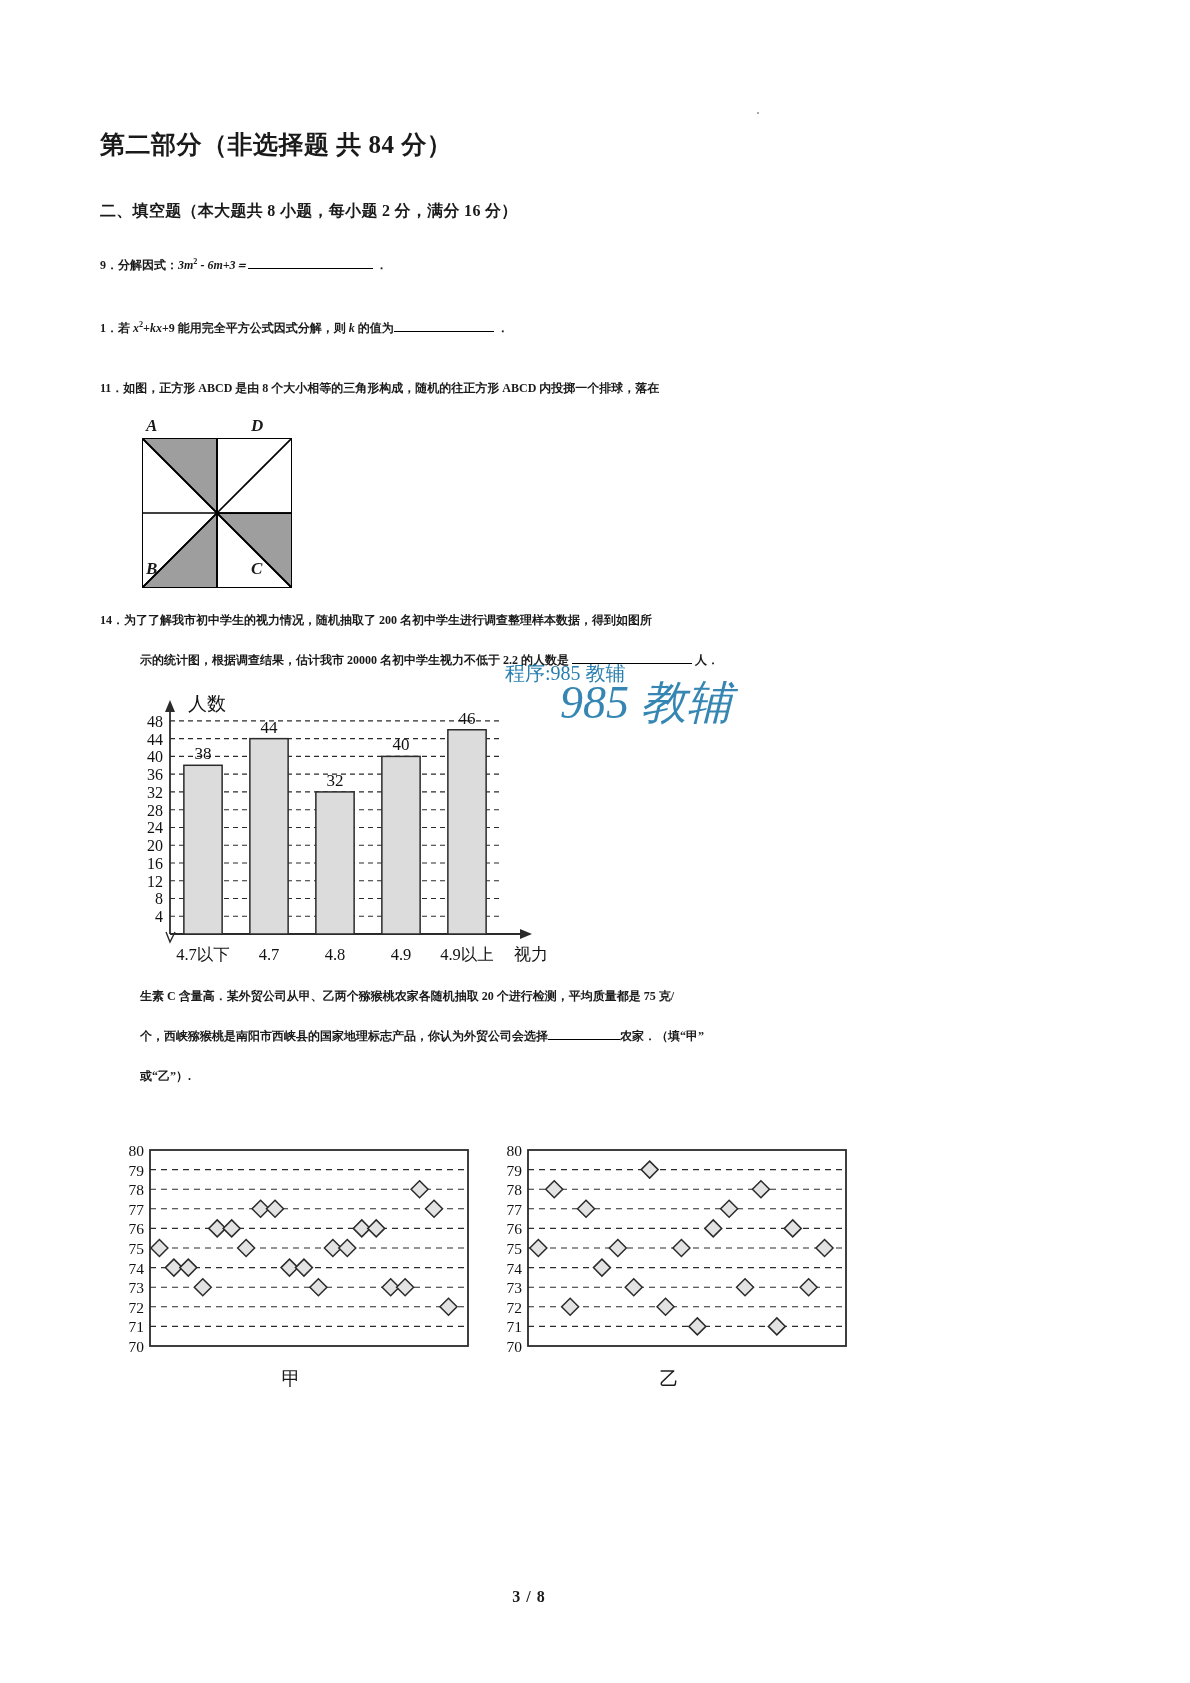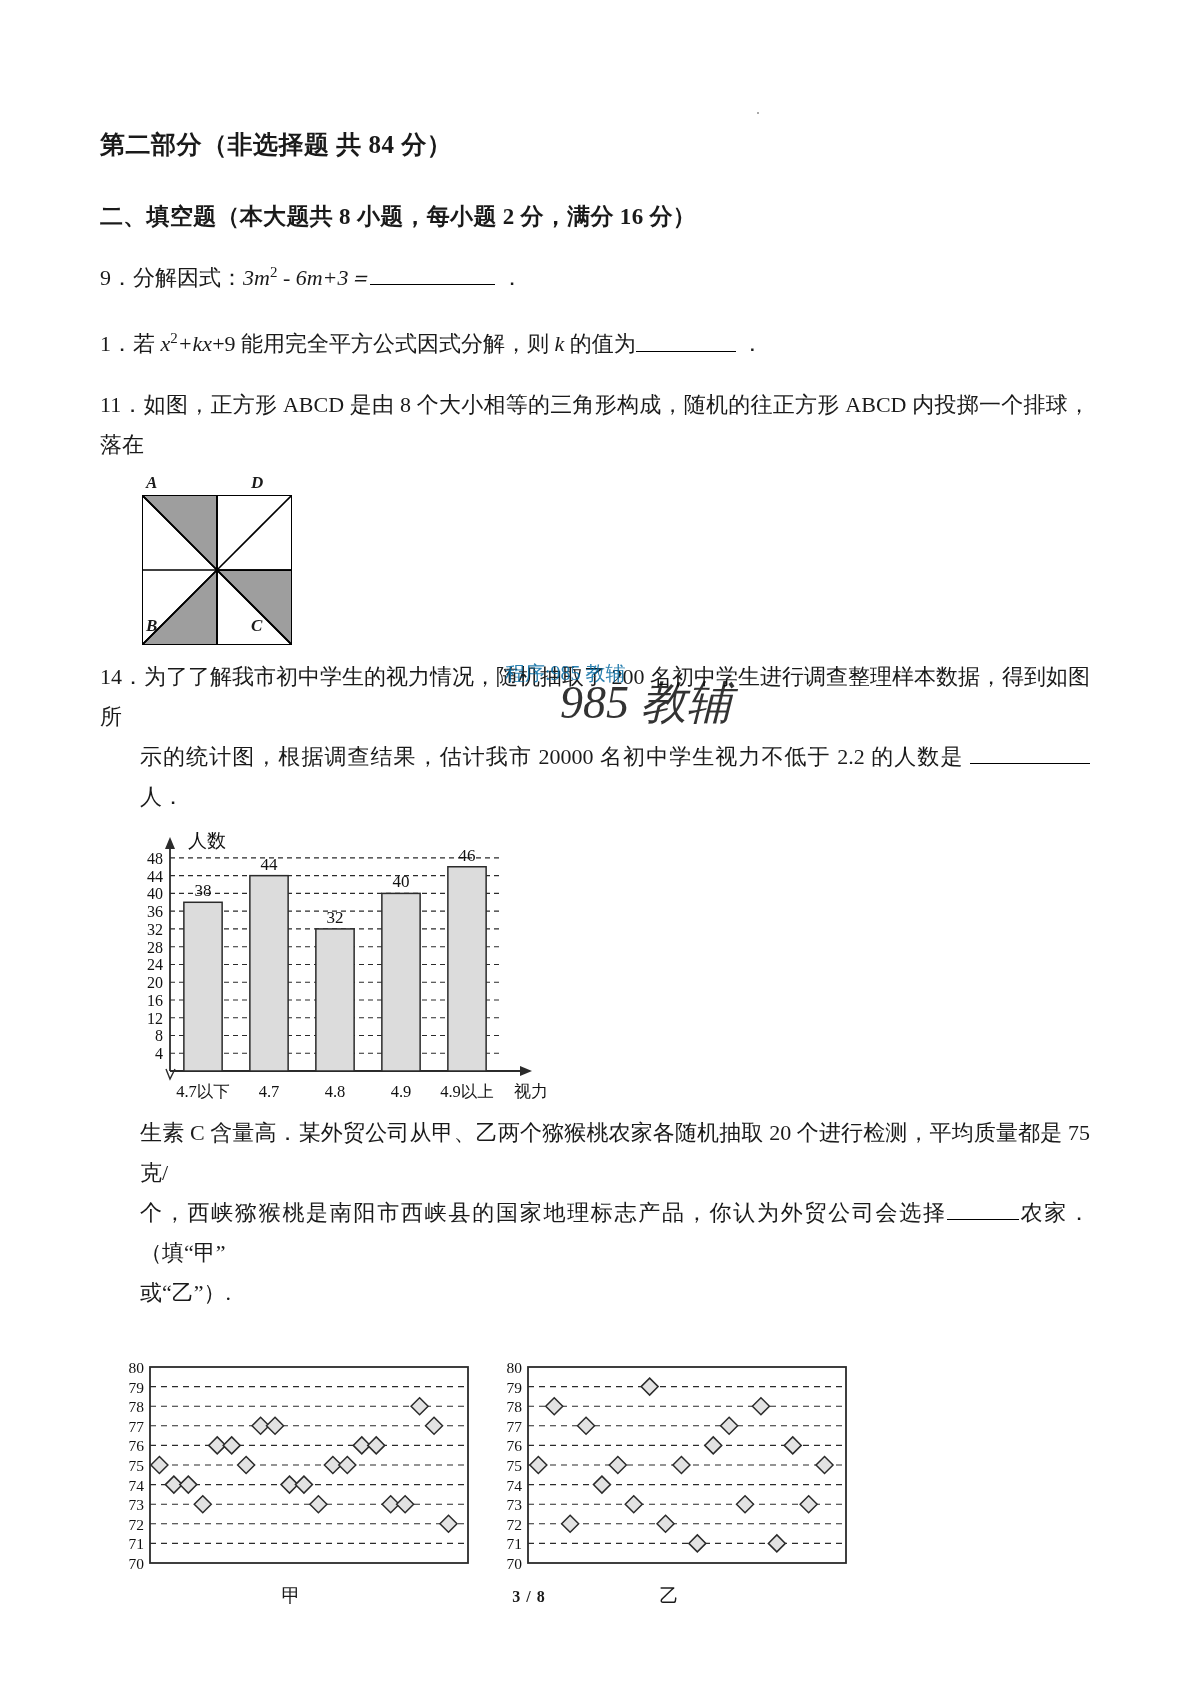"二、填空题（本大题共 8 小题，每小题 2 分，满分" .subhead { font-size: 23px -> 16px }
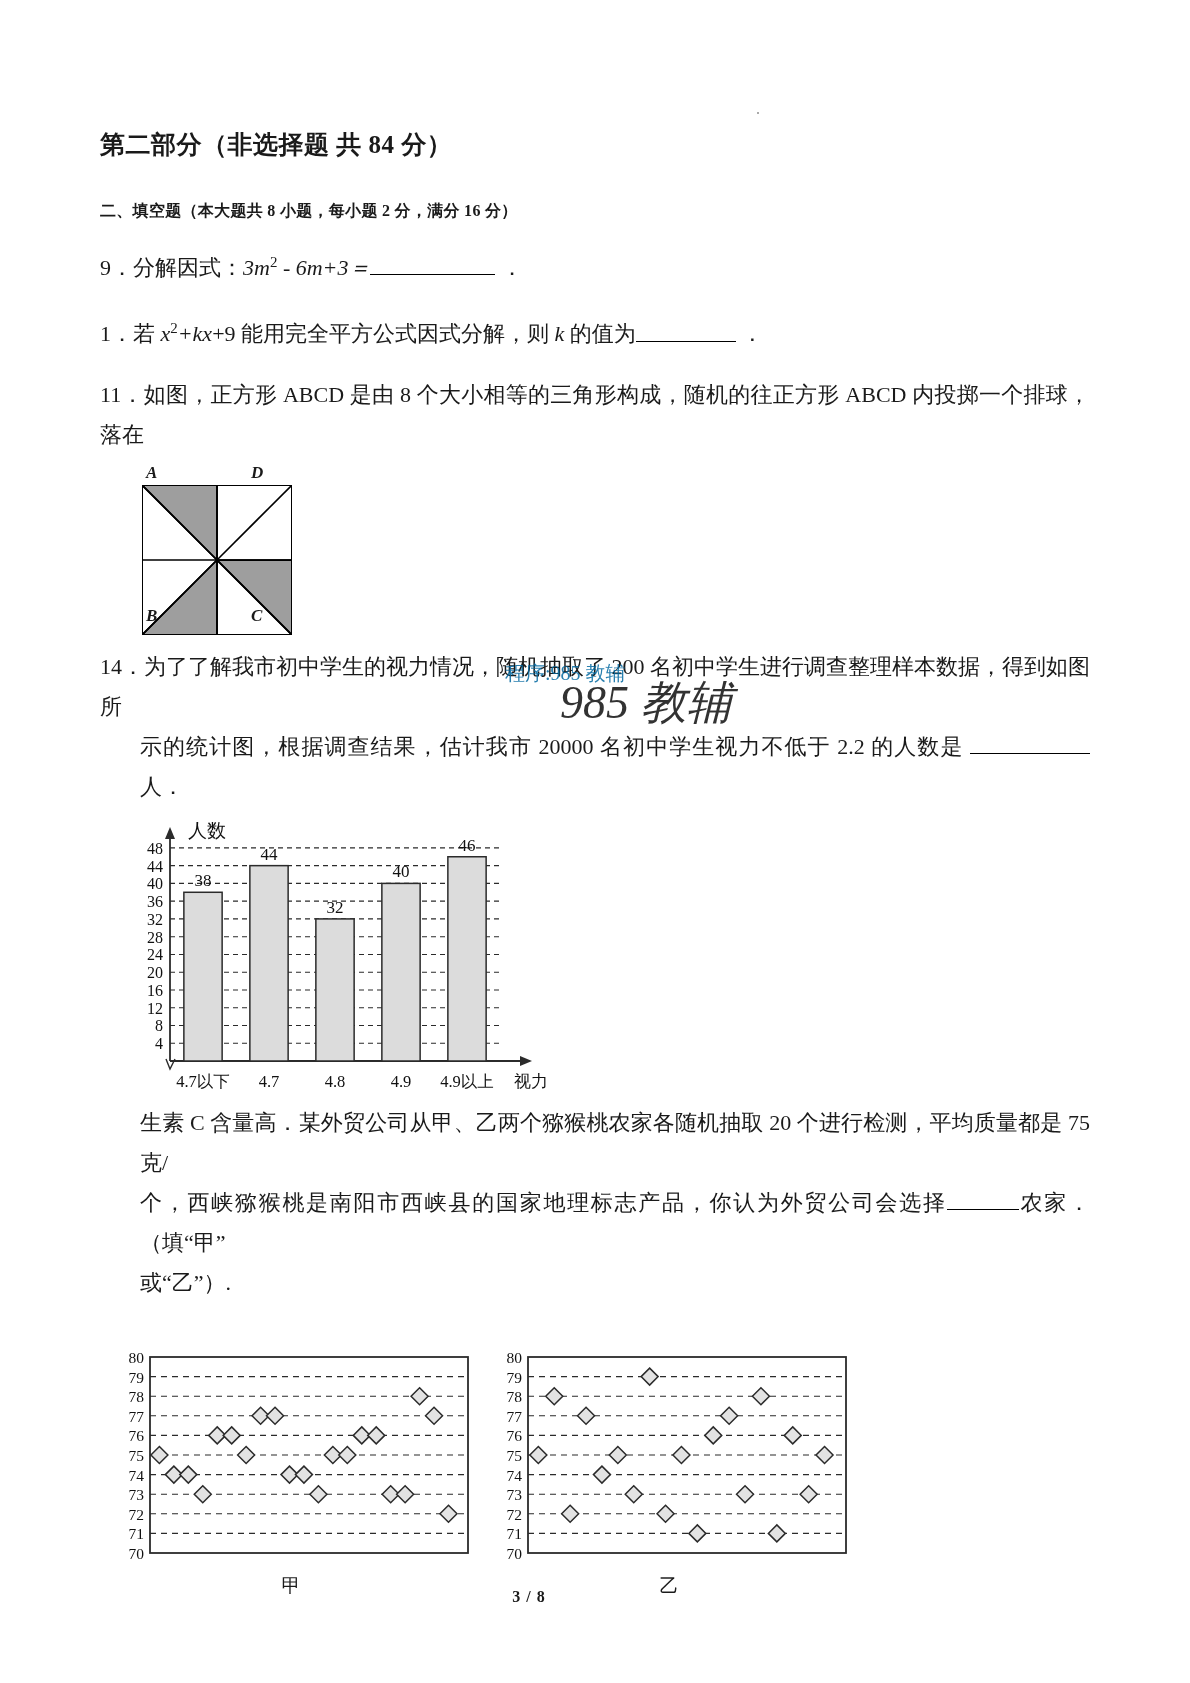"9．分解因式：3m2 - 6m+3＝ ．" .q { font-size: 22px -> 12px; font-weight: none -> bold }
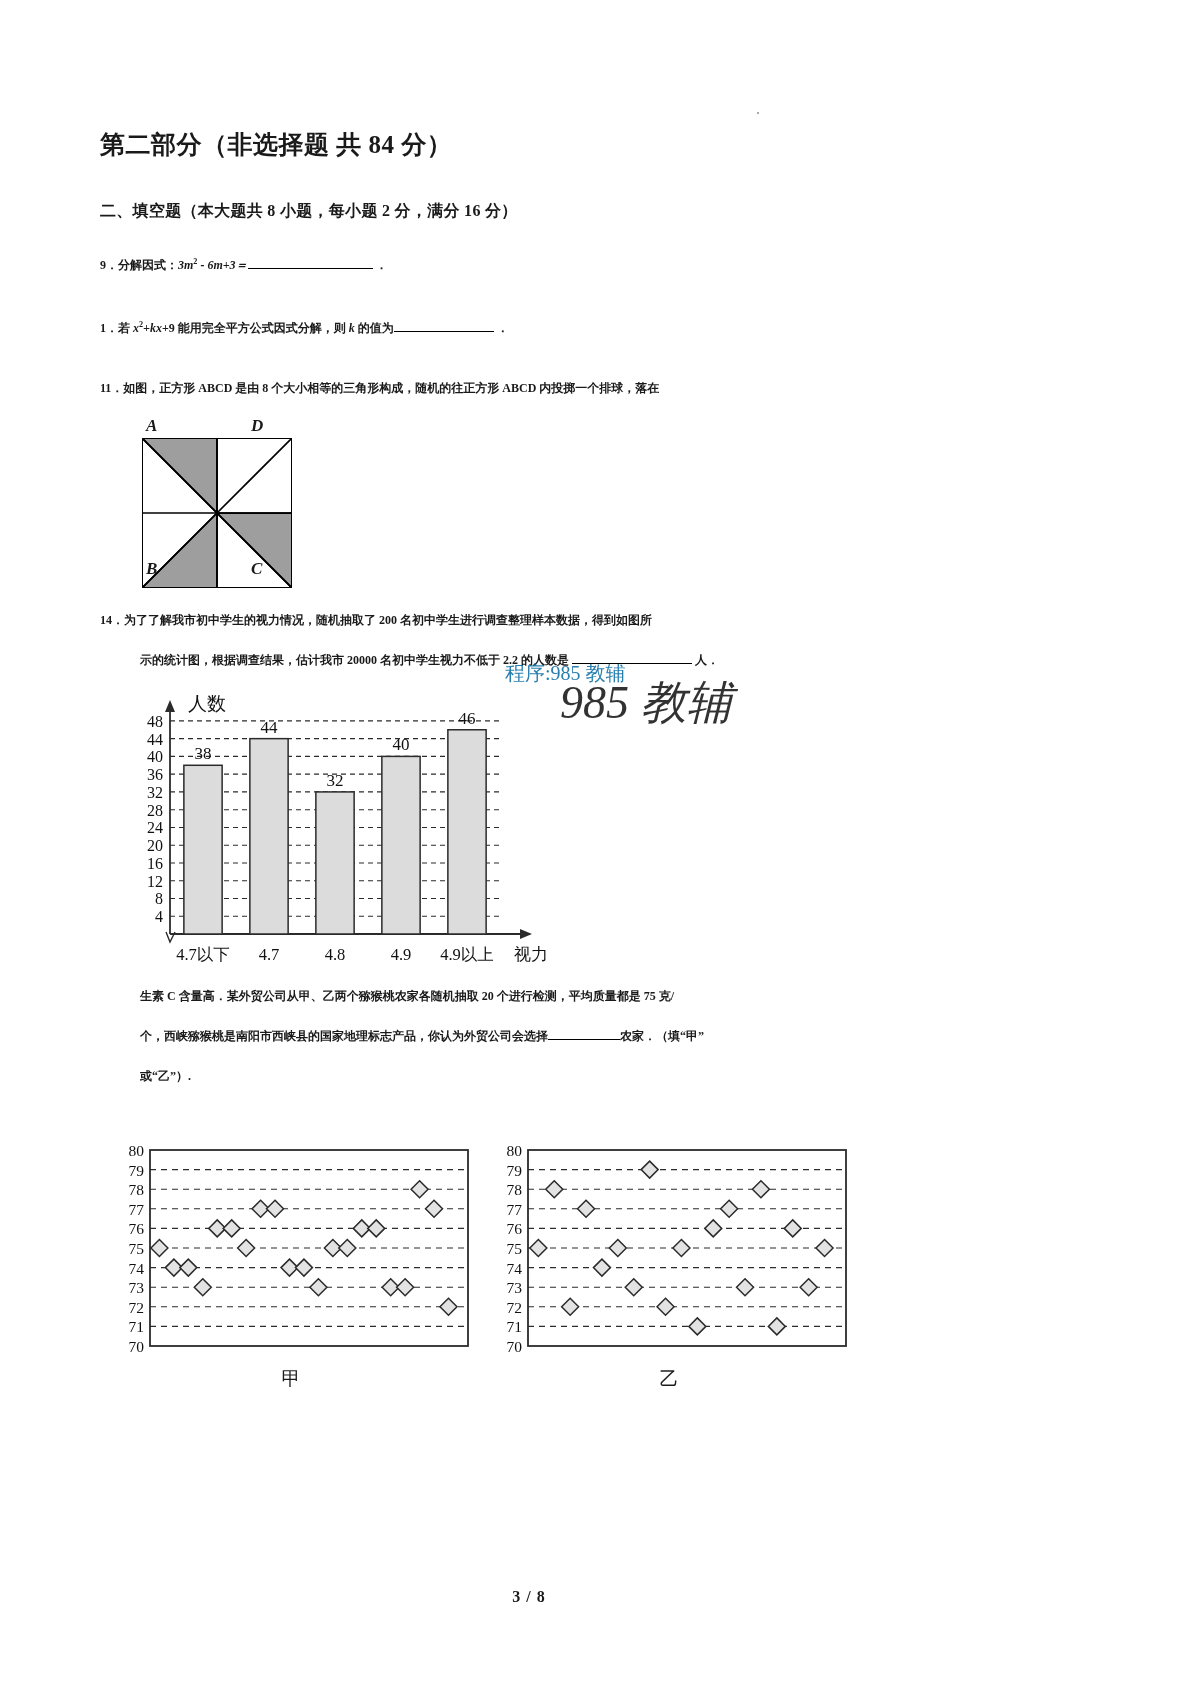"985 教辅" .watermark2 { color: #000000 -> #0369a1 }
